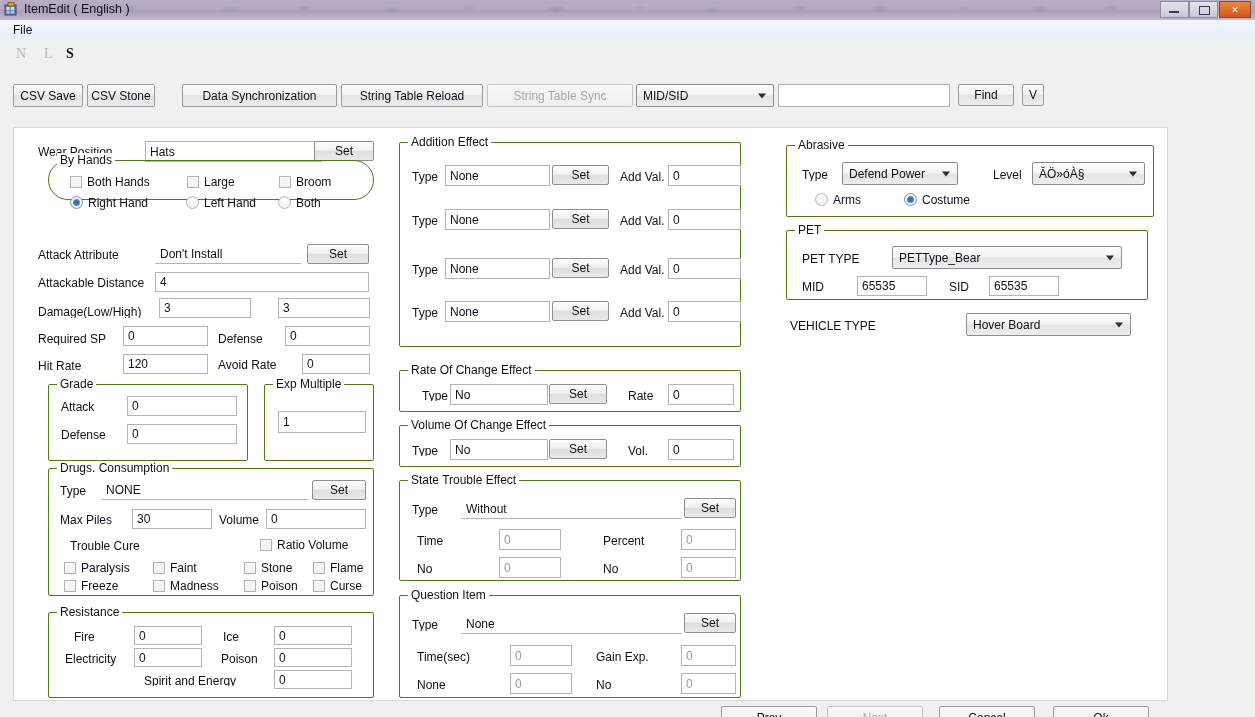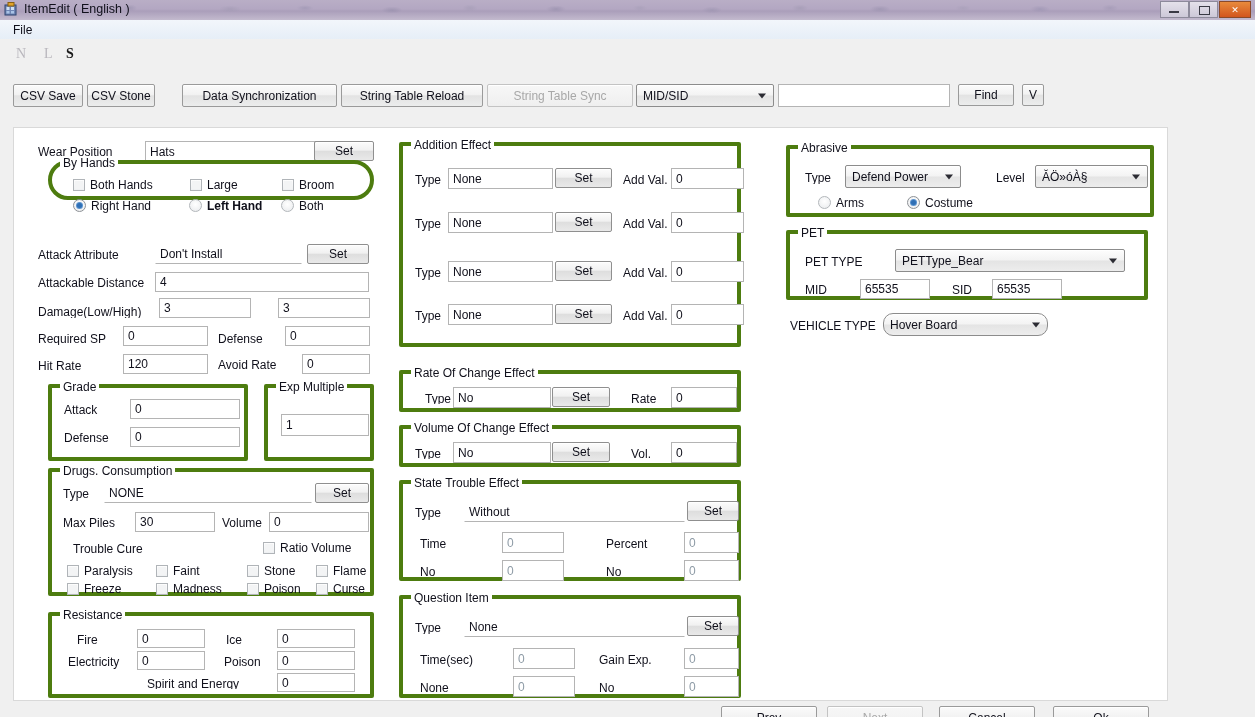"Addition Effect" .grp { border: 4px solid #4d7c0f -> 1px solid #4d7c0f }
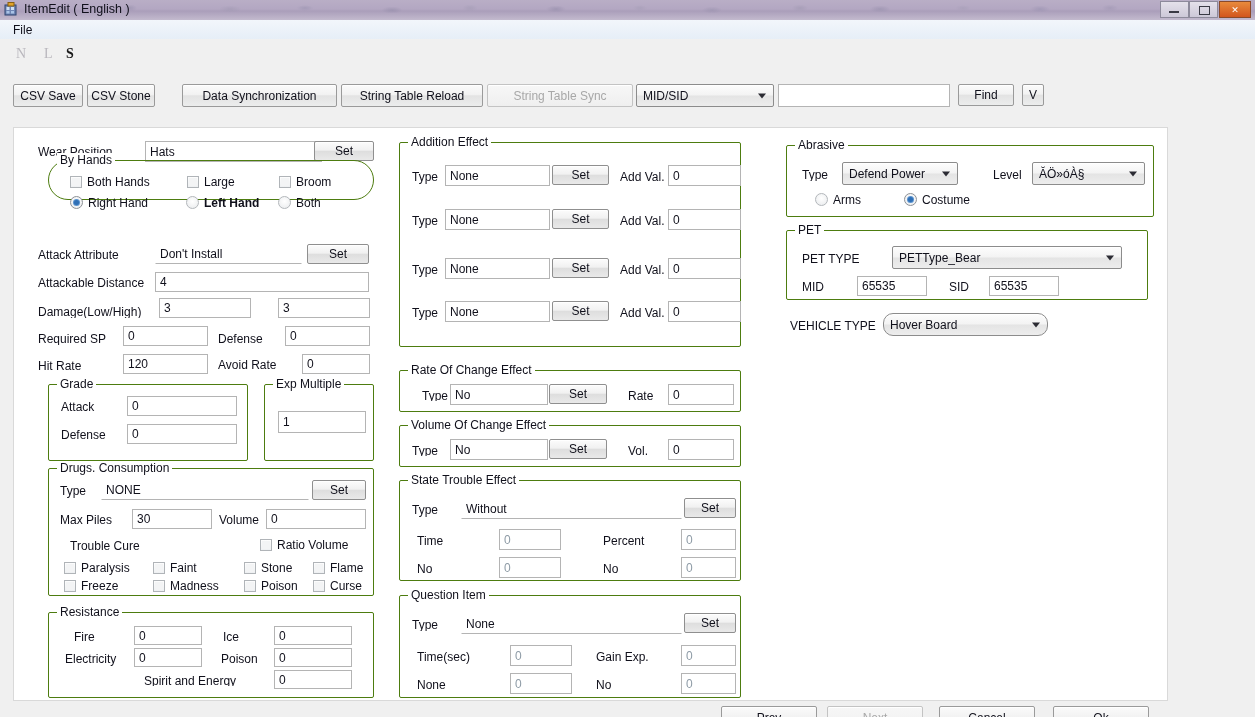"Left Hand" div.lbl { font-weight: bold -> none }
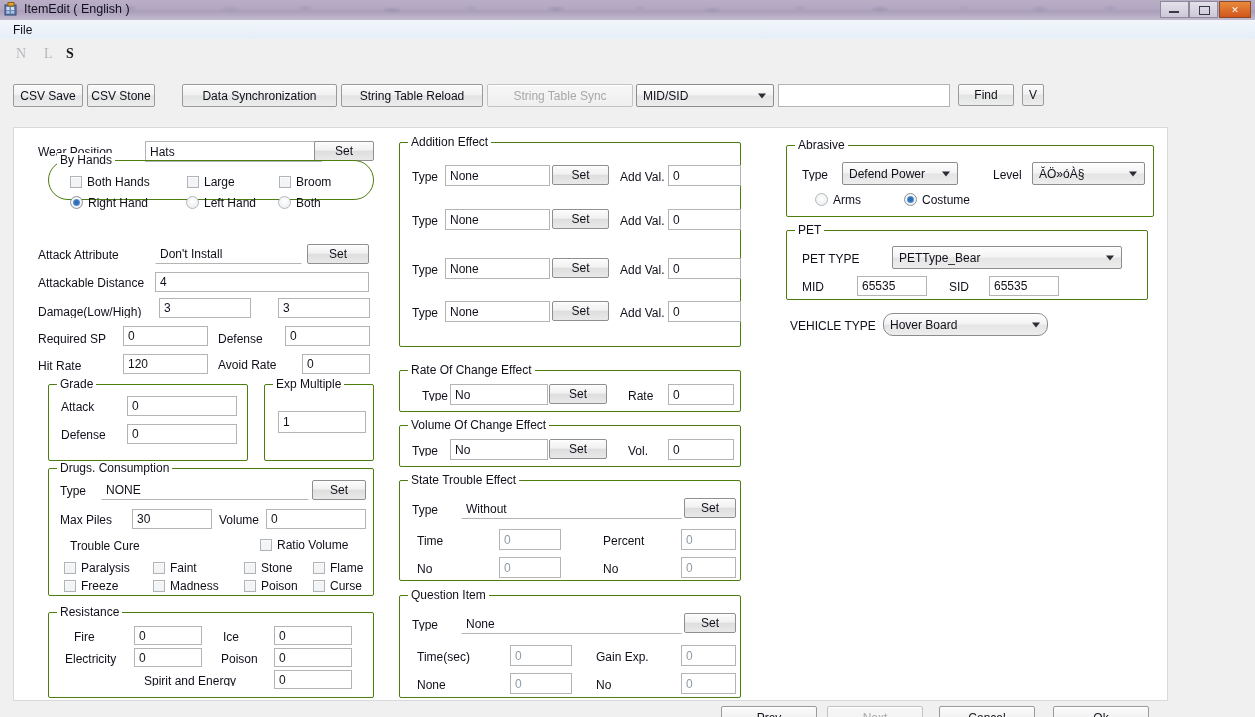"Hover Board" div.combo { border-radius: 10px -> none; left: 869px -> 952px }
